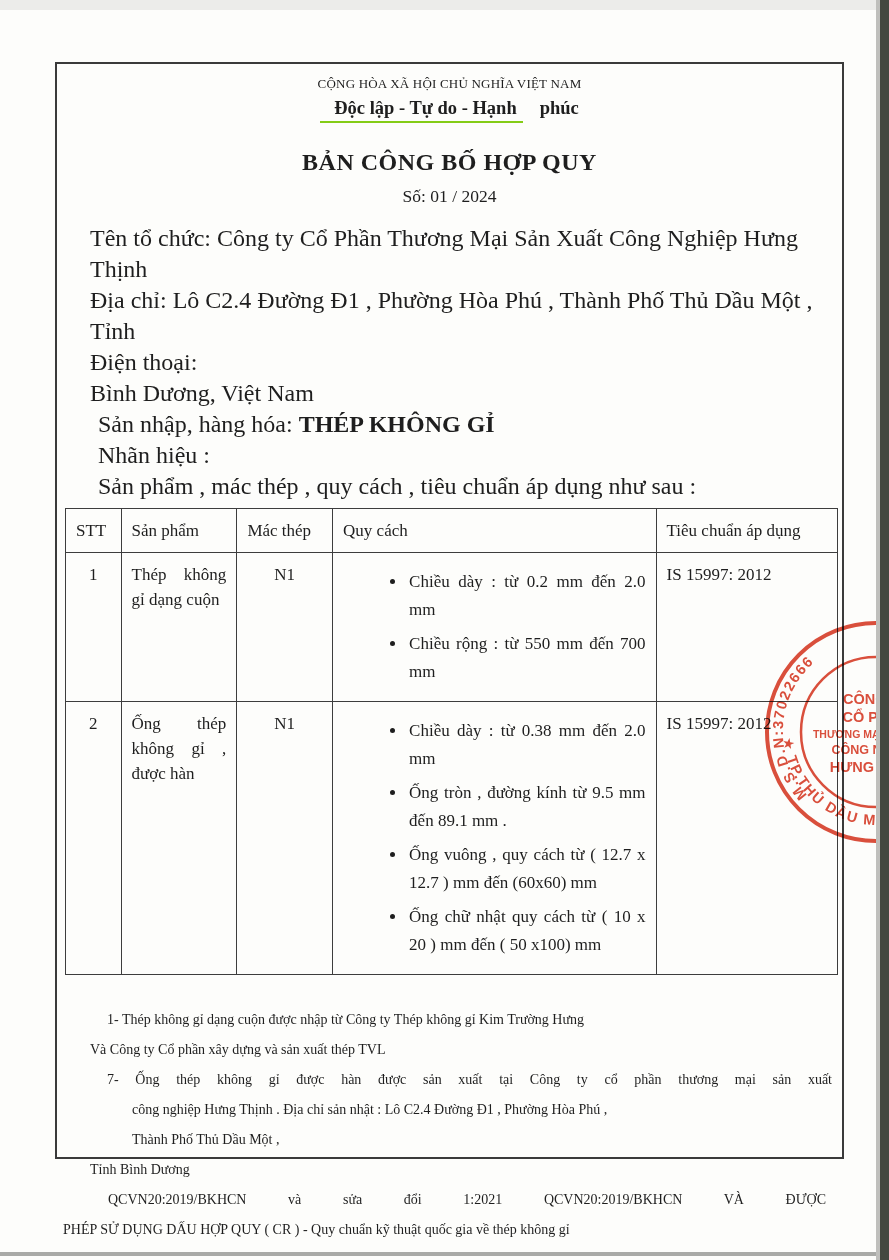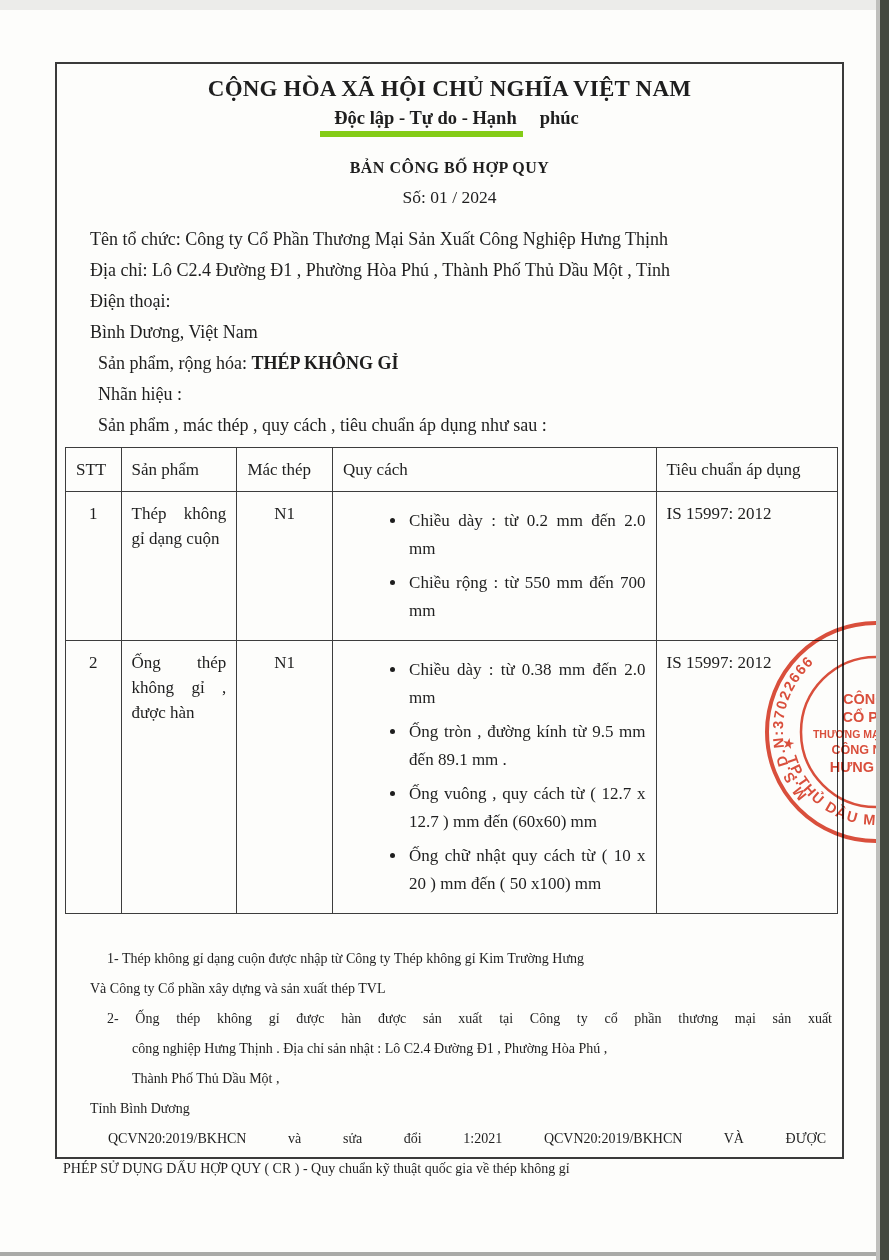"CỘNG HÒA XÃ HỘI CHỦ" .nat-title { font-size: 23px -> 13px; font-weight: bold -> normal }
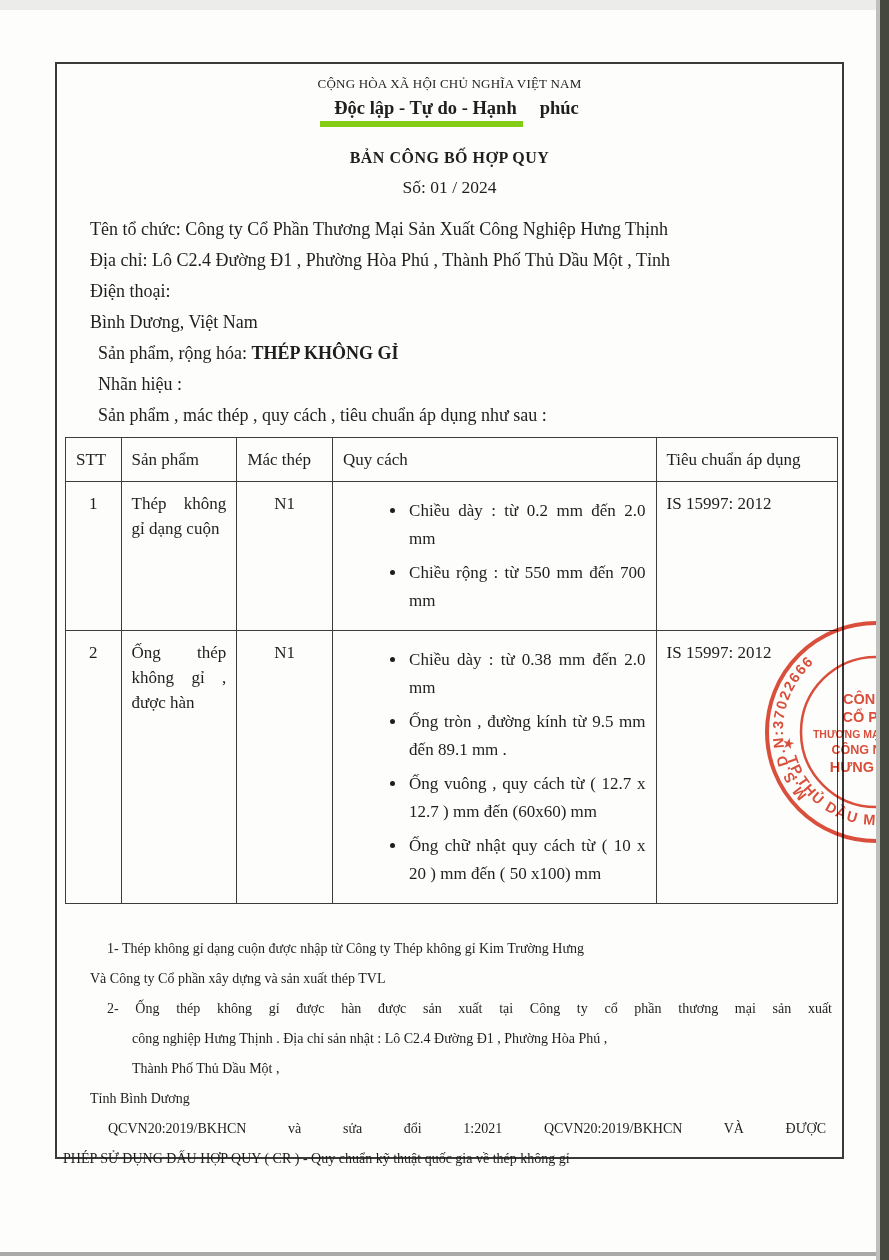"Độc lập - Tự do" .motto .u { border-bottom: 6px solid #84cc16 -> 2px solid #84cc16 }
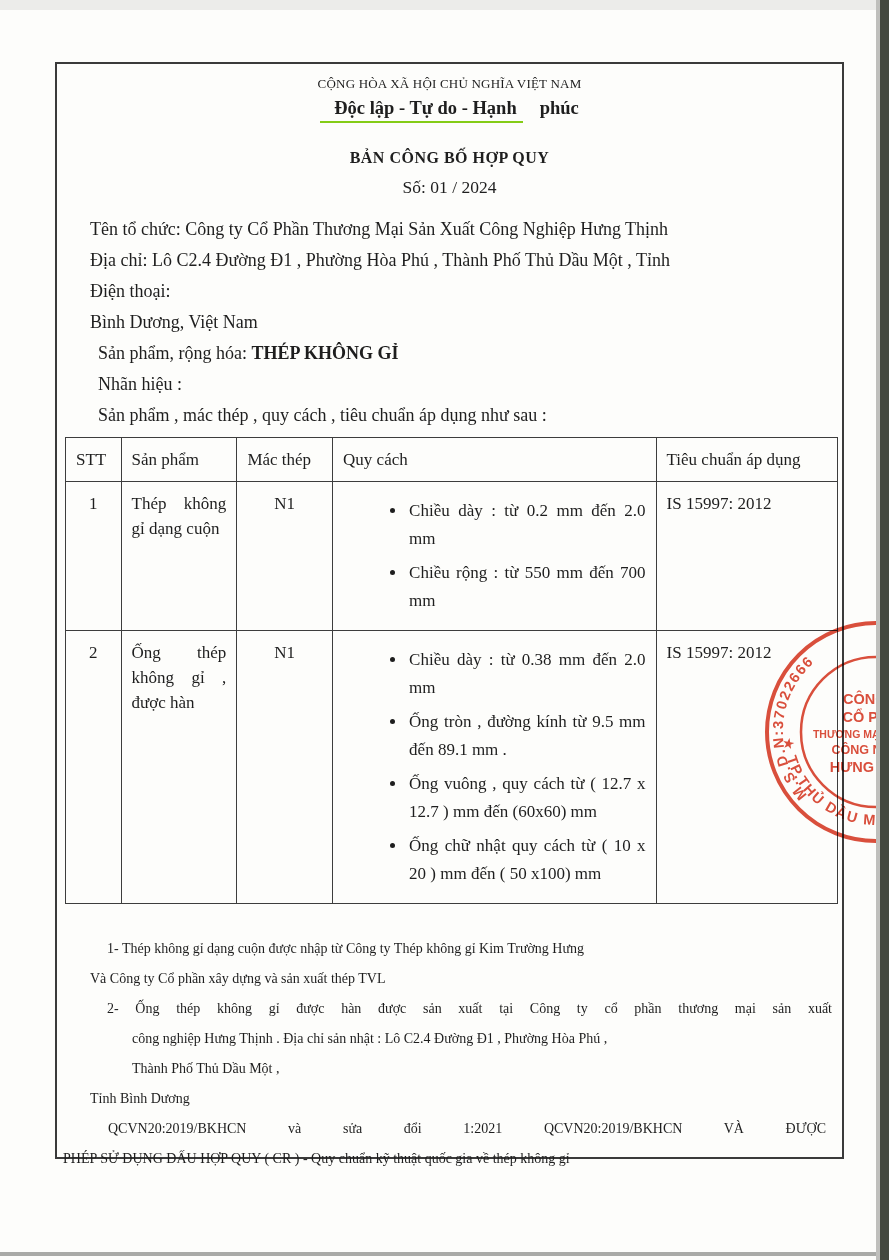"BẢN CÔNG BỐ HỢP QUY" .doc-title { font-size: 16px -> 24px }
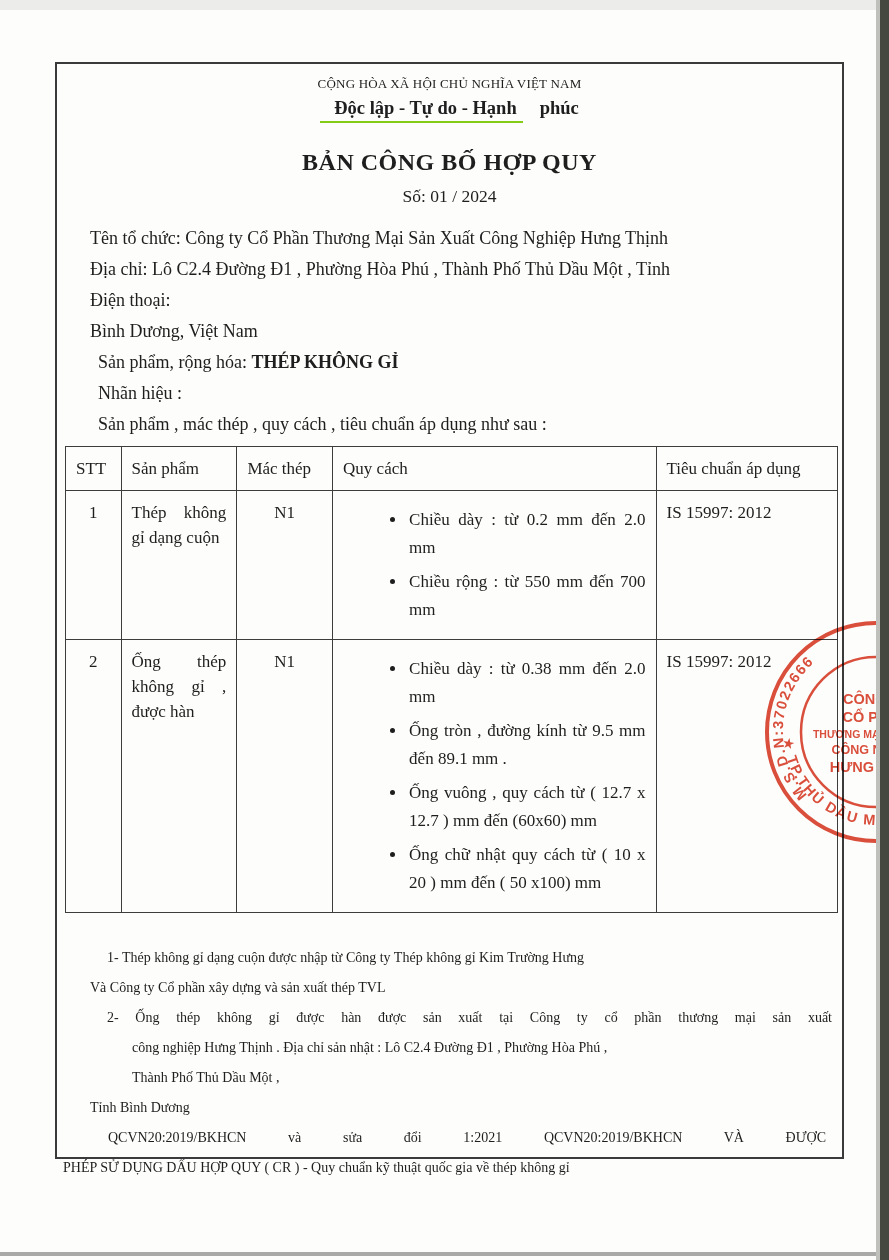"Tên tổ chức: Công ty" .info { font-size: 18px -> 24px }
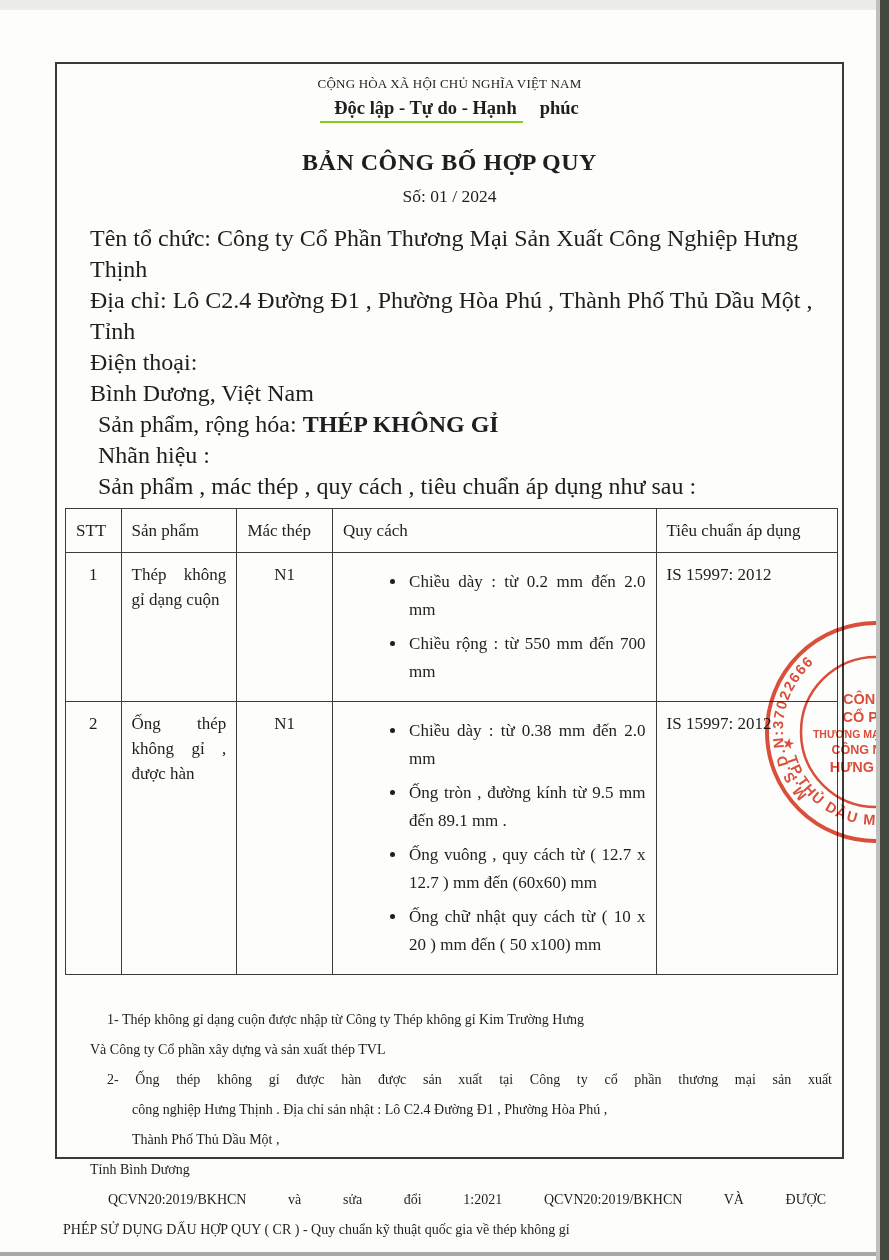"Sản phẩm, rộng hóa:" span { text: phẩm, rộng -> nhập, hàng }
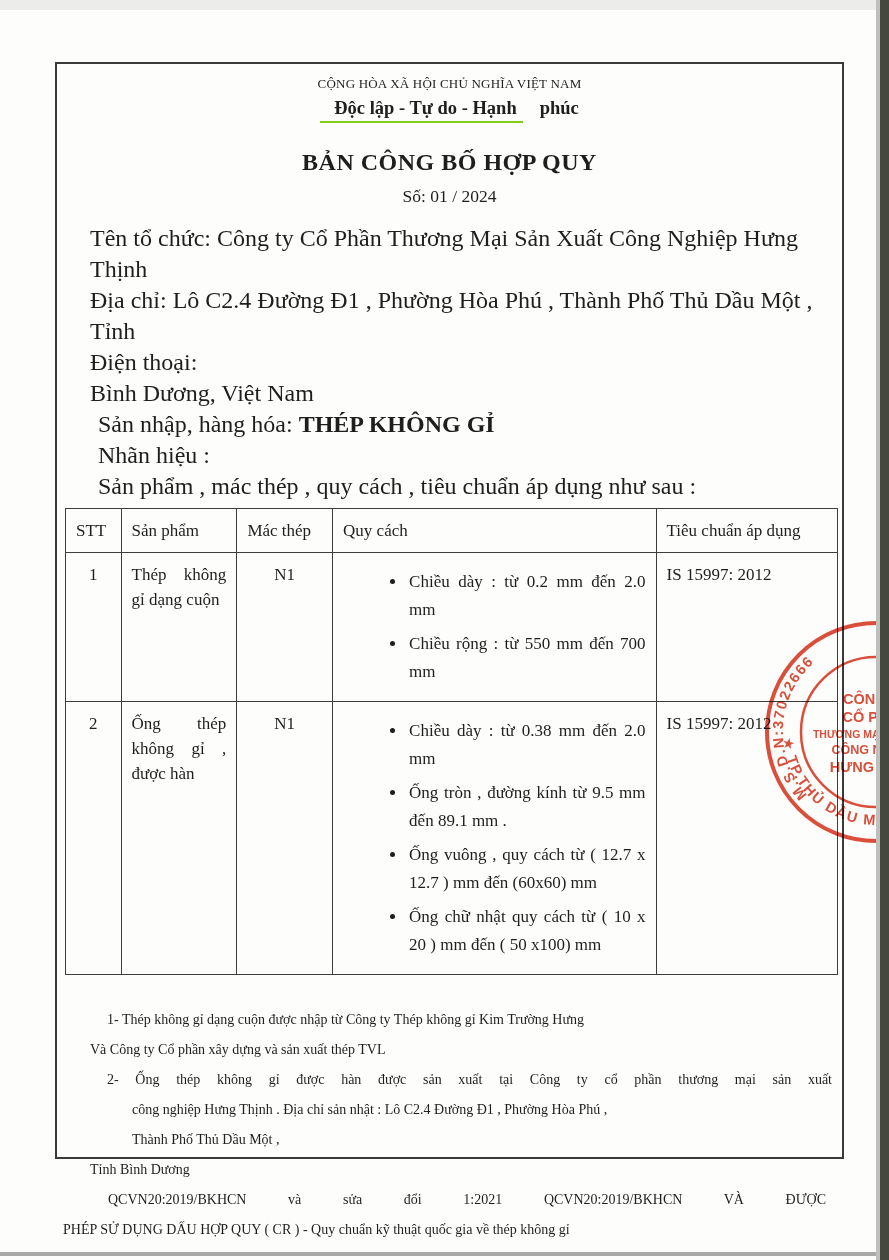"2- Ống thép không gỉ" div.nl-just { text: 2- -> 7- }
